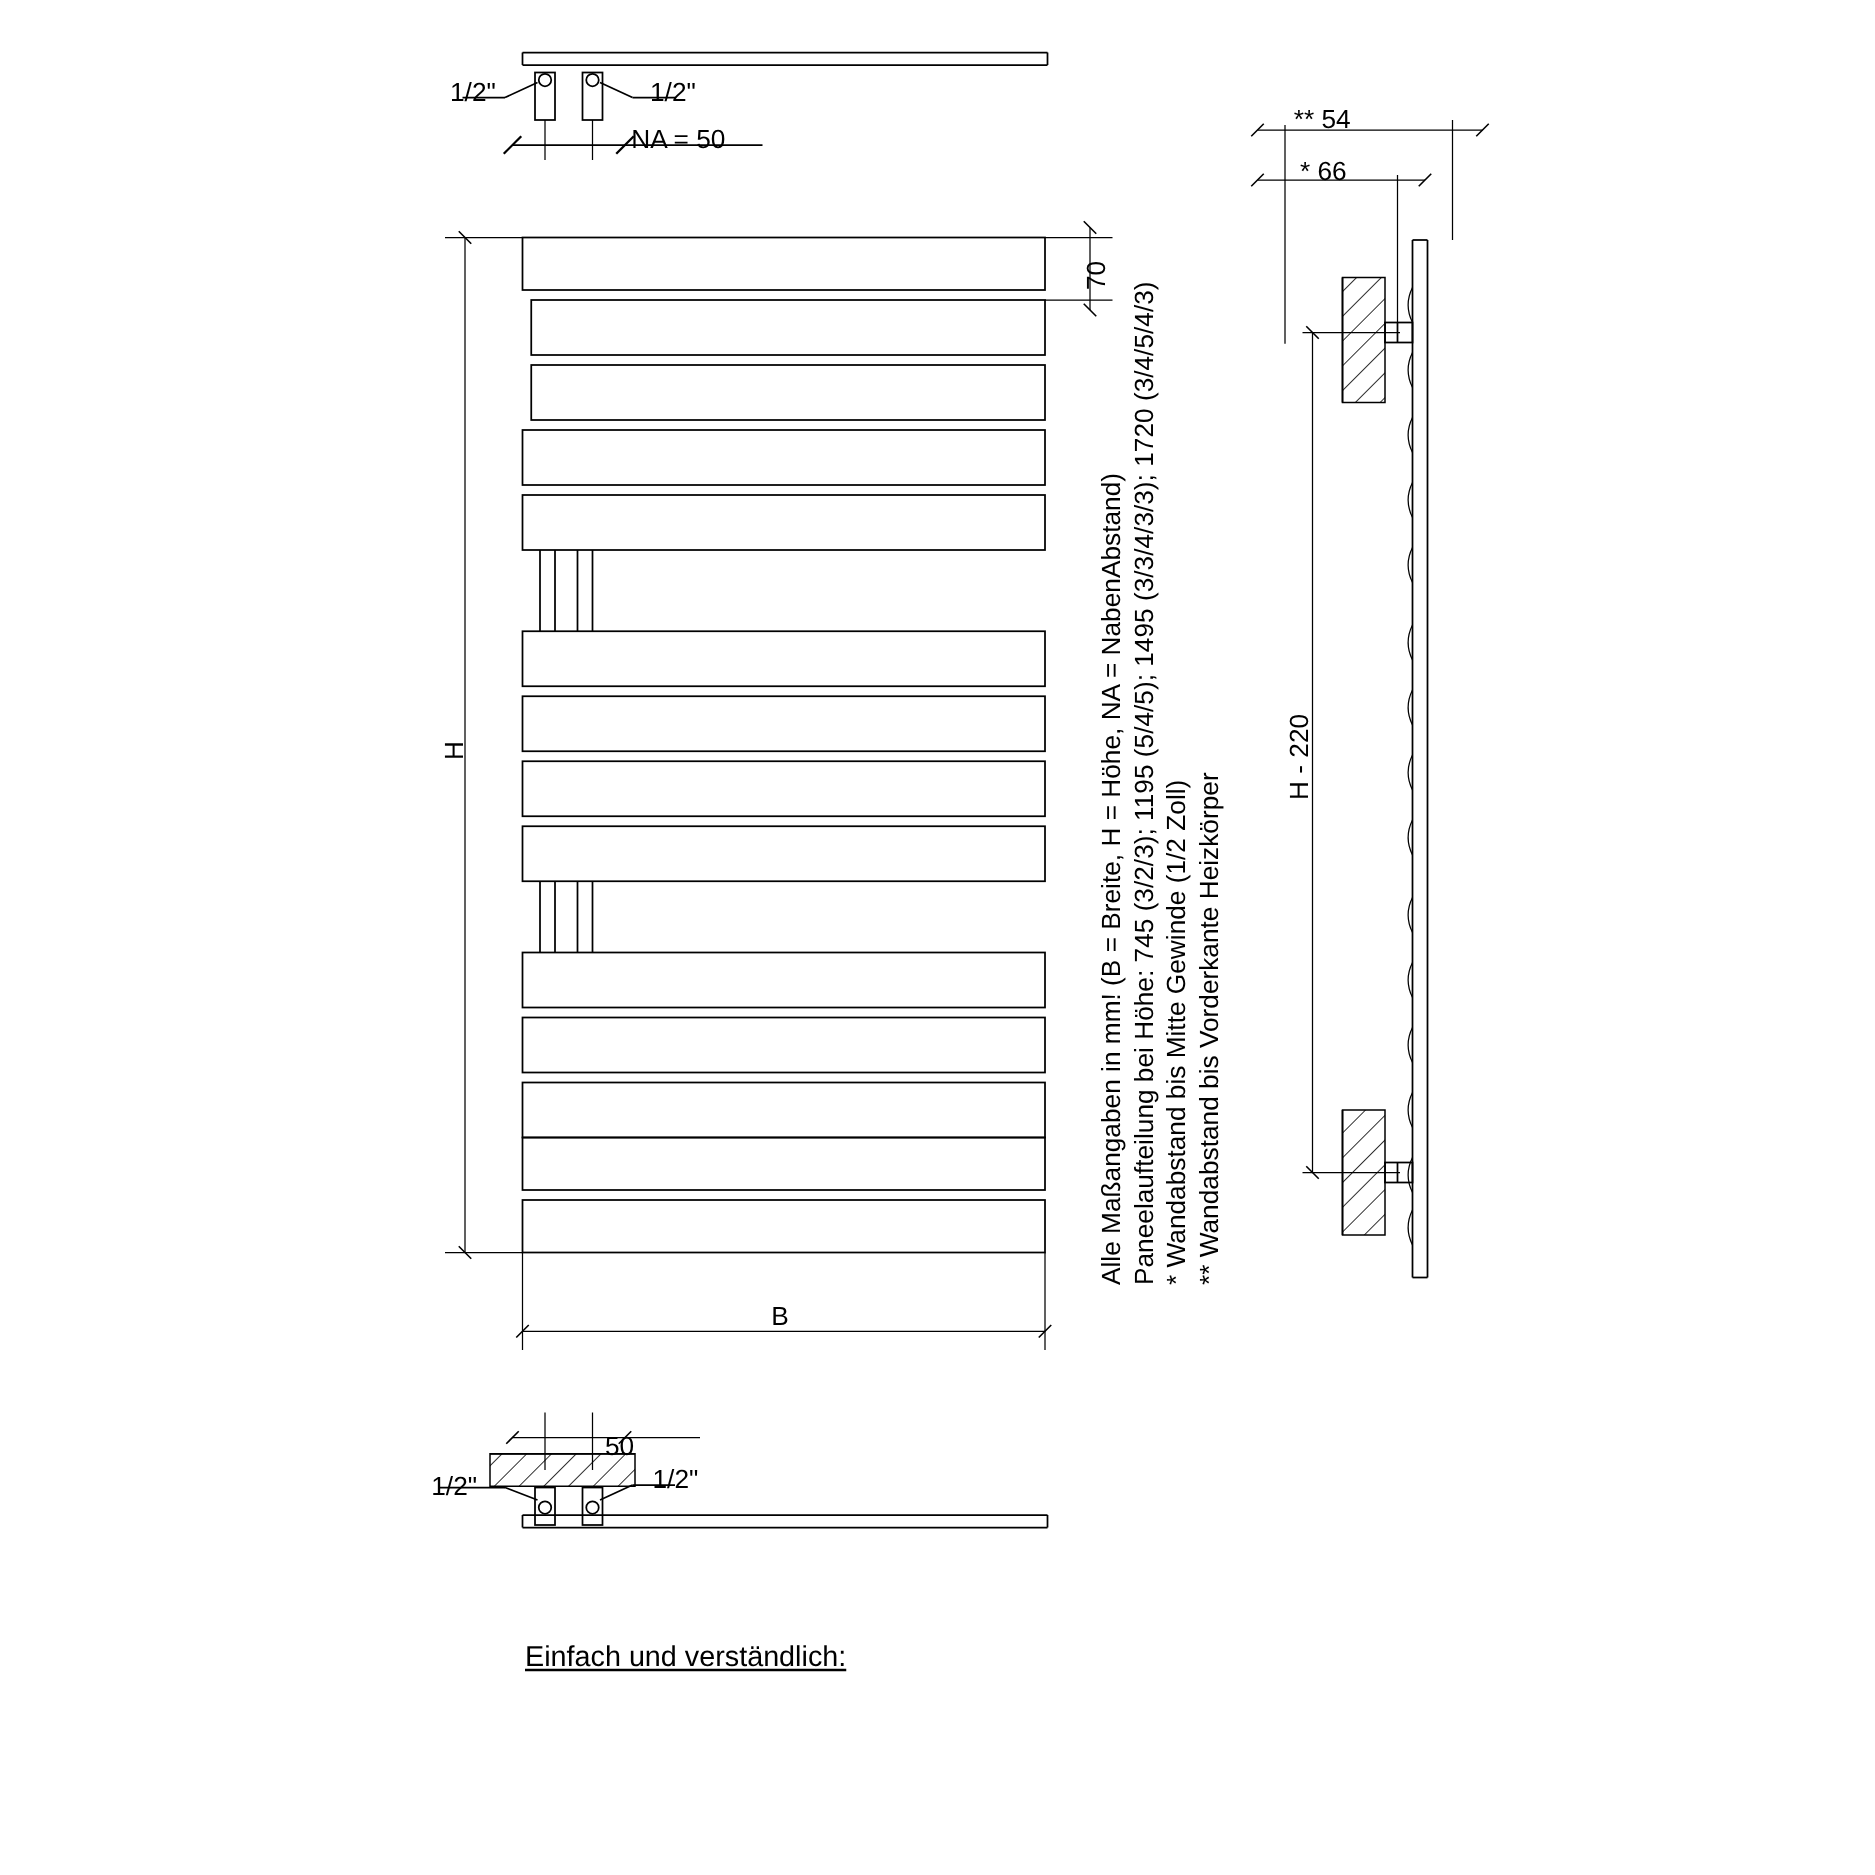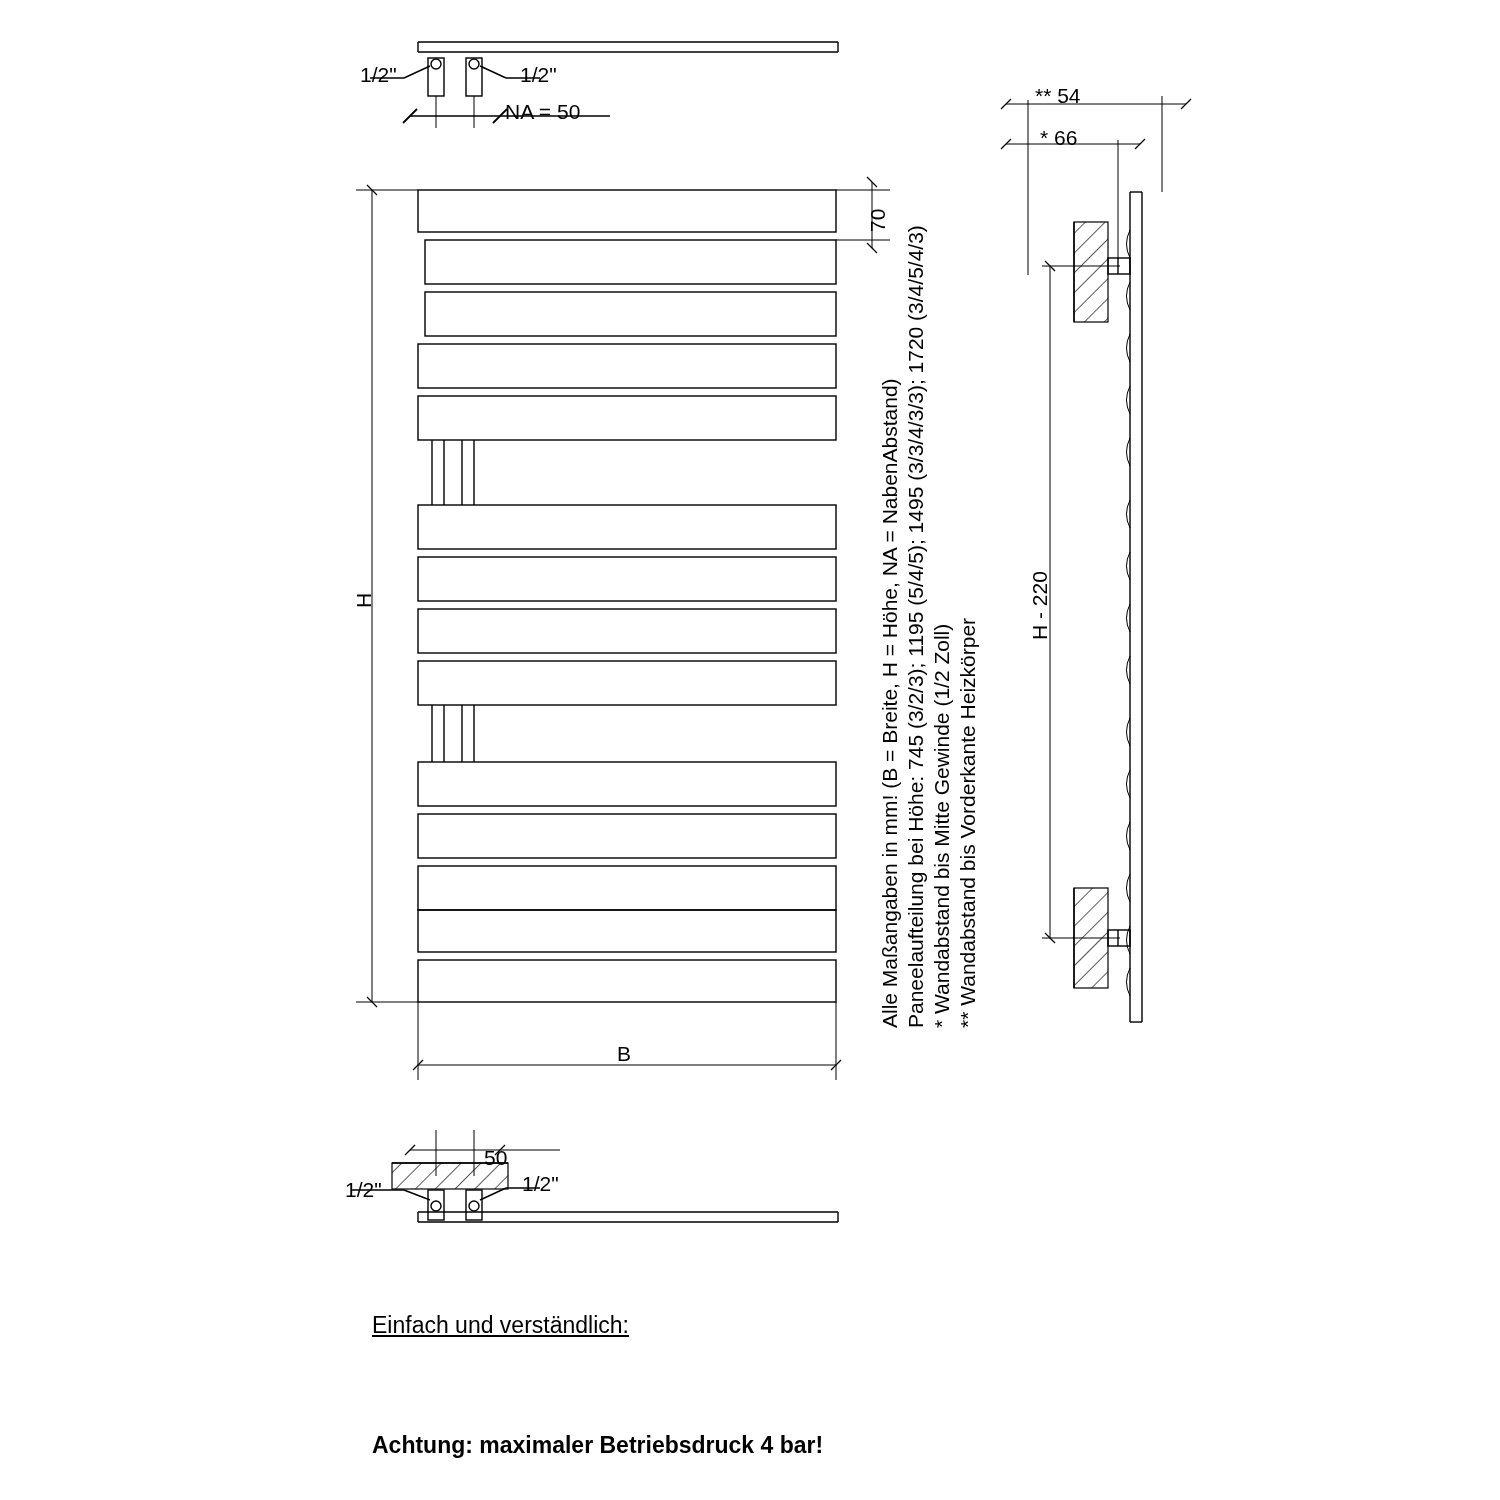"Einfach und verständlich:" .underline { margin-left: none -> 48px }
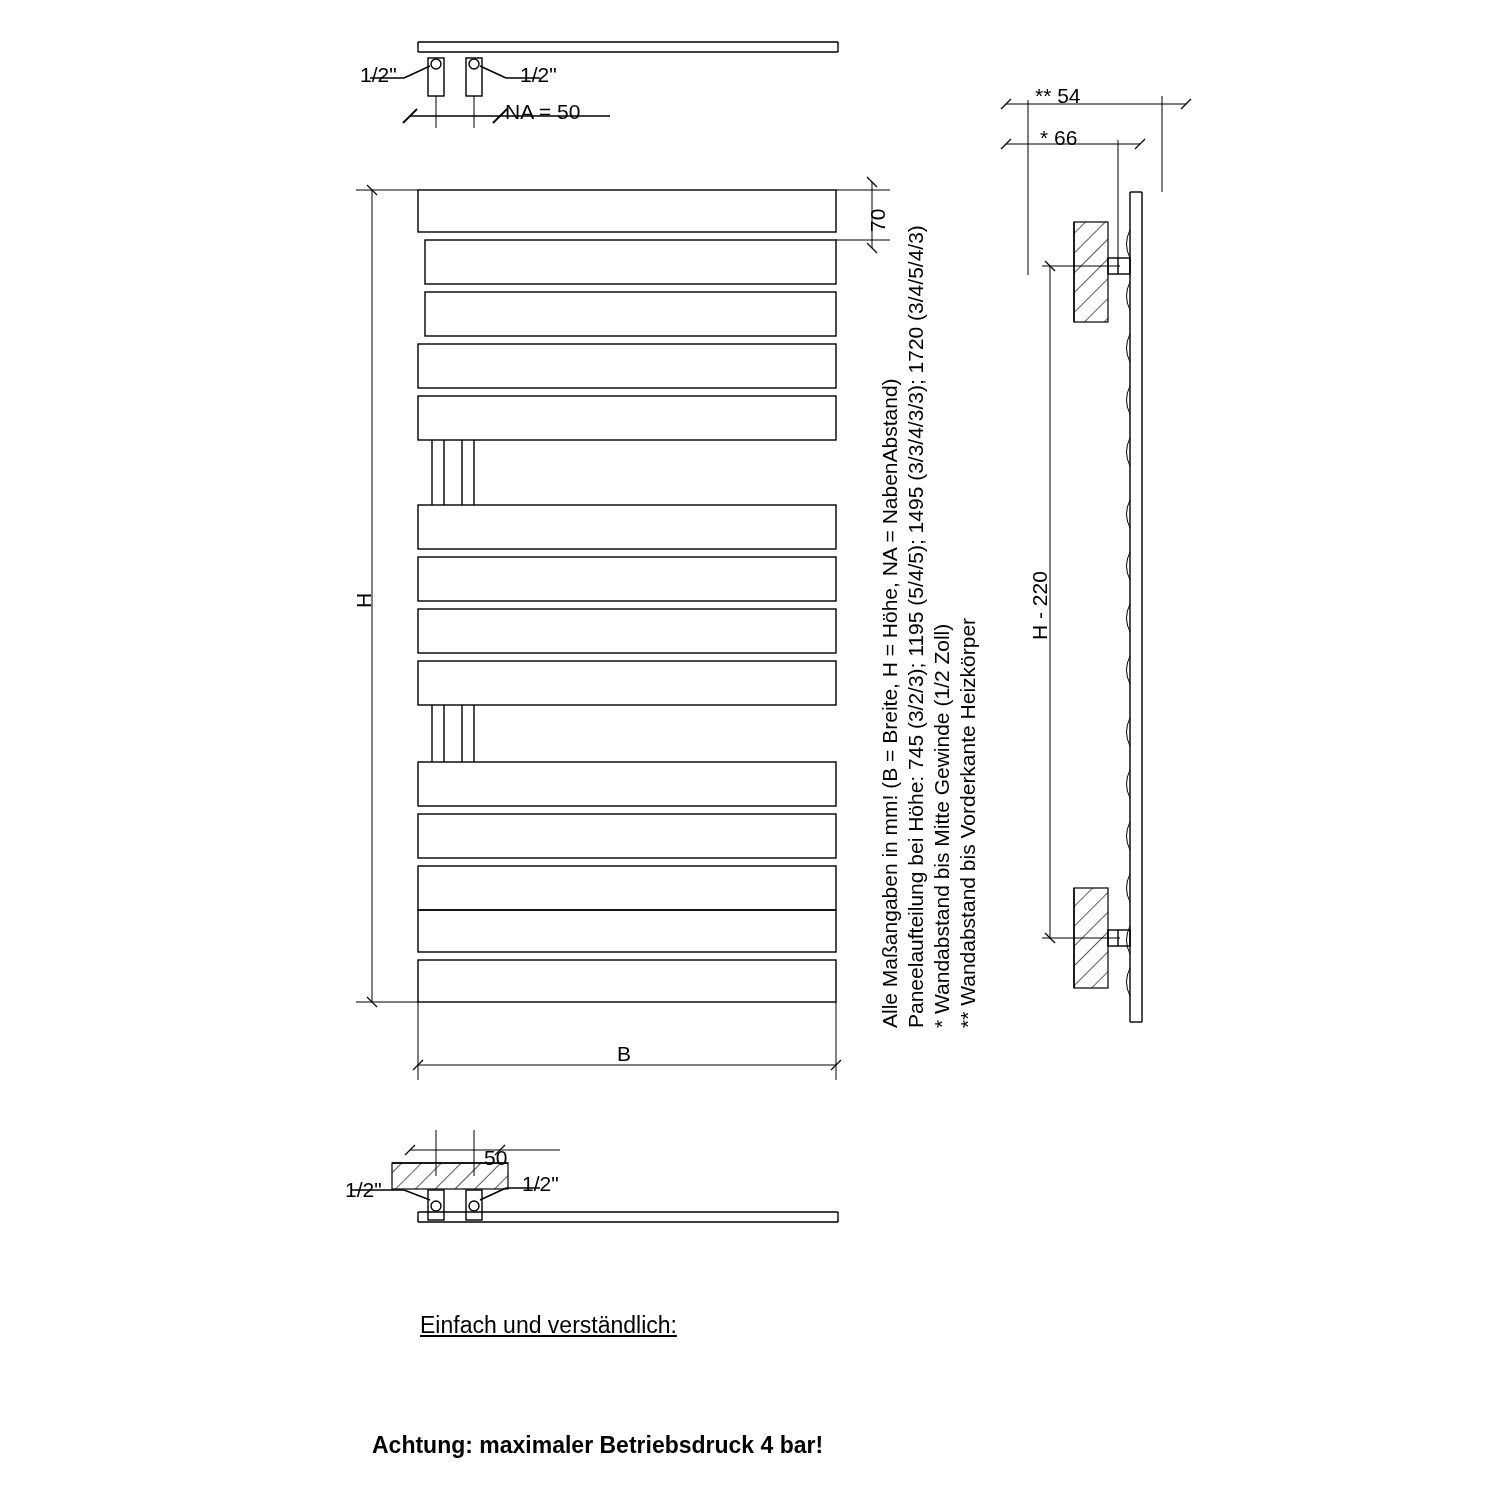"Achtung: maximaler Betriebsdruck 4 bar!" div.foot { html: <div>Achtung: maximaler Betriebsdruck 4 bar!</div> -> none }
